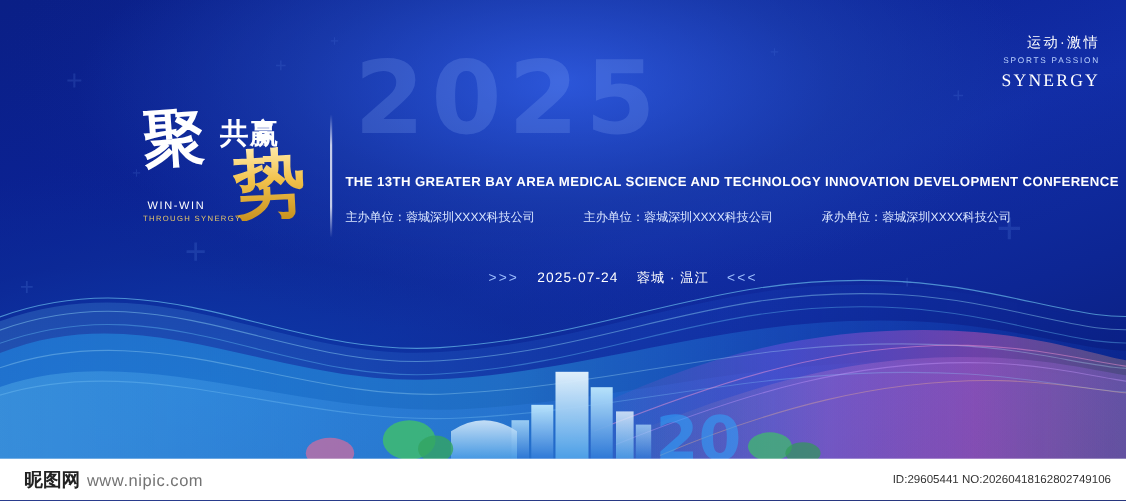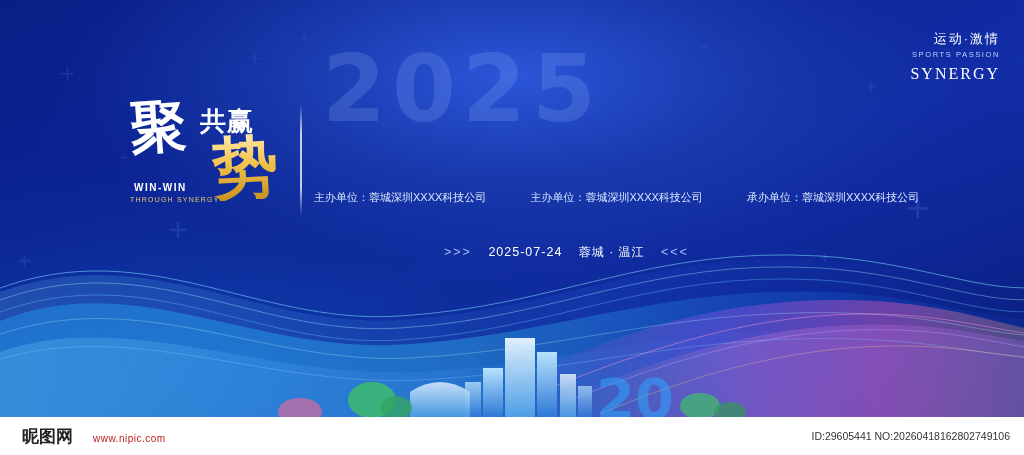"THE 13TH GREATER BAY AREA" div.title-en { html: none -> <div>THE 13TH GREATER BAY AREA MEDICAL SCIENCE AND TECHNOLOGY INNOVATION DEVELOPMENT CONFERENCE</div> }
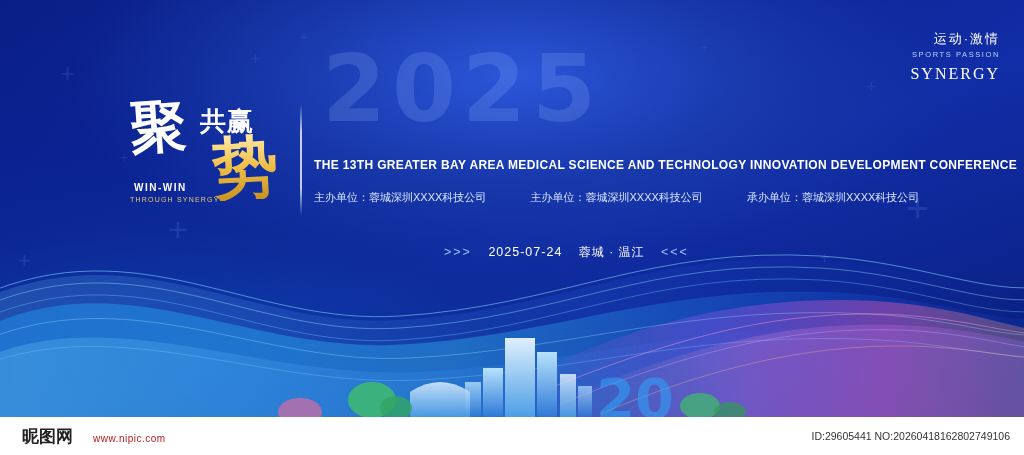"WIN-WIN" .calli .winwin { font-weight: bold -> normal }
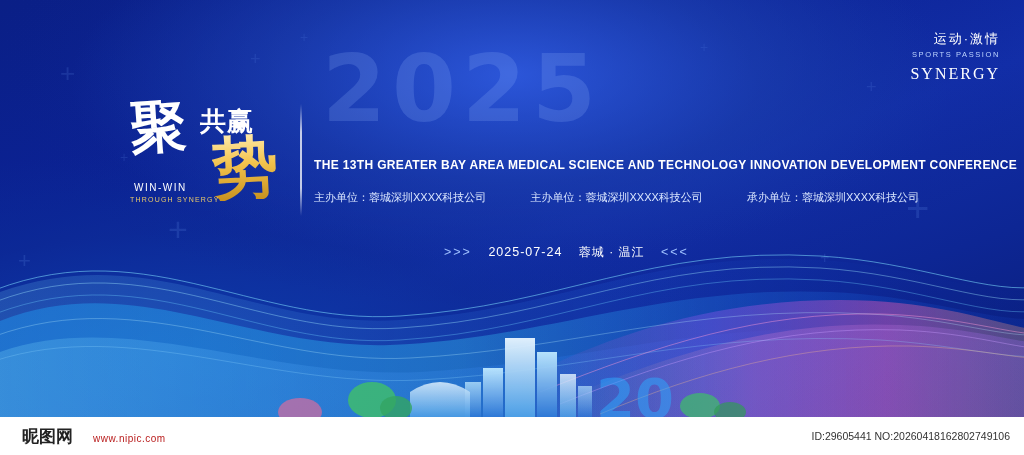"www.nipic.com" .nipic .url { color: #b91c1c -> #737373; font-size: 10px -> 15px; margin-left: 20px -> 6px }
